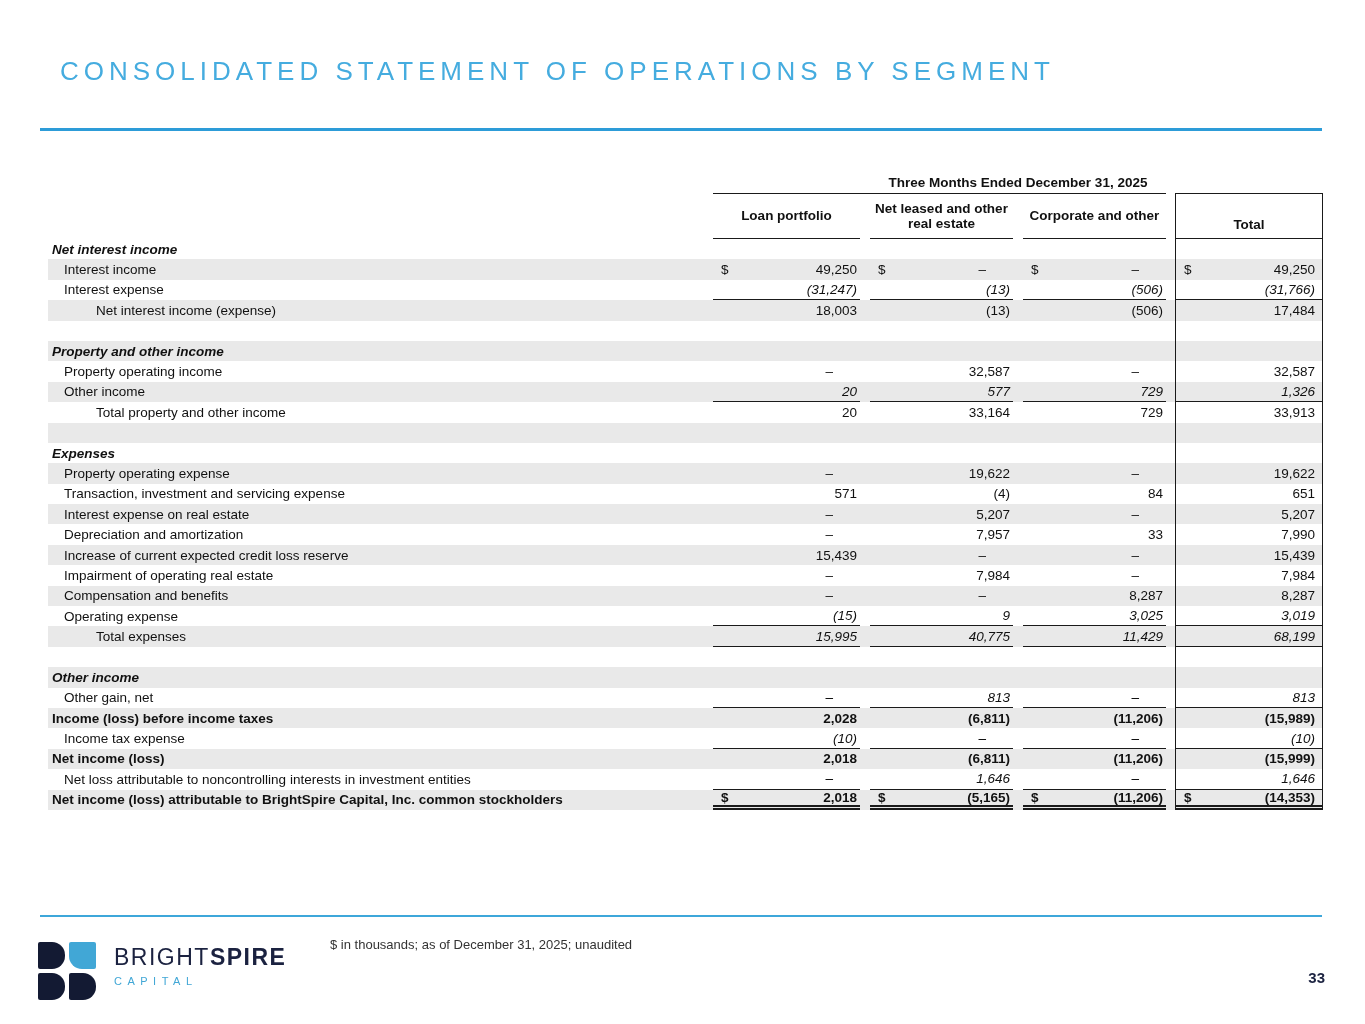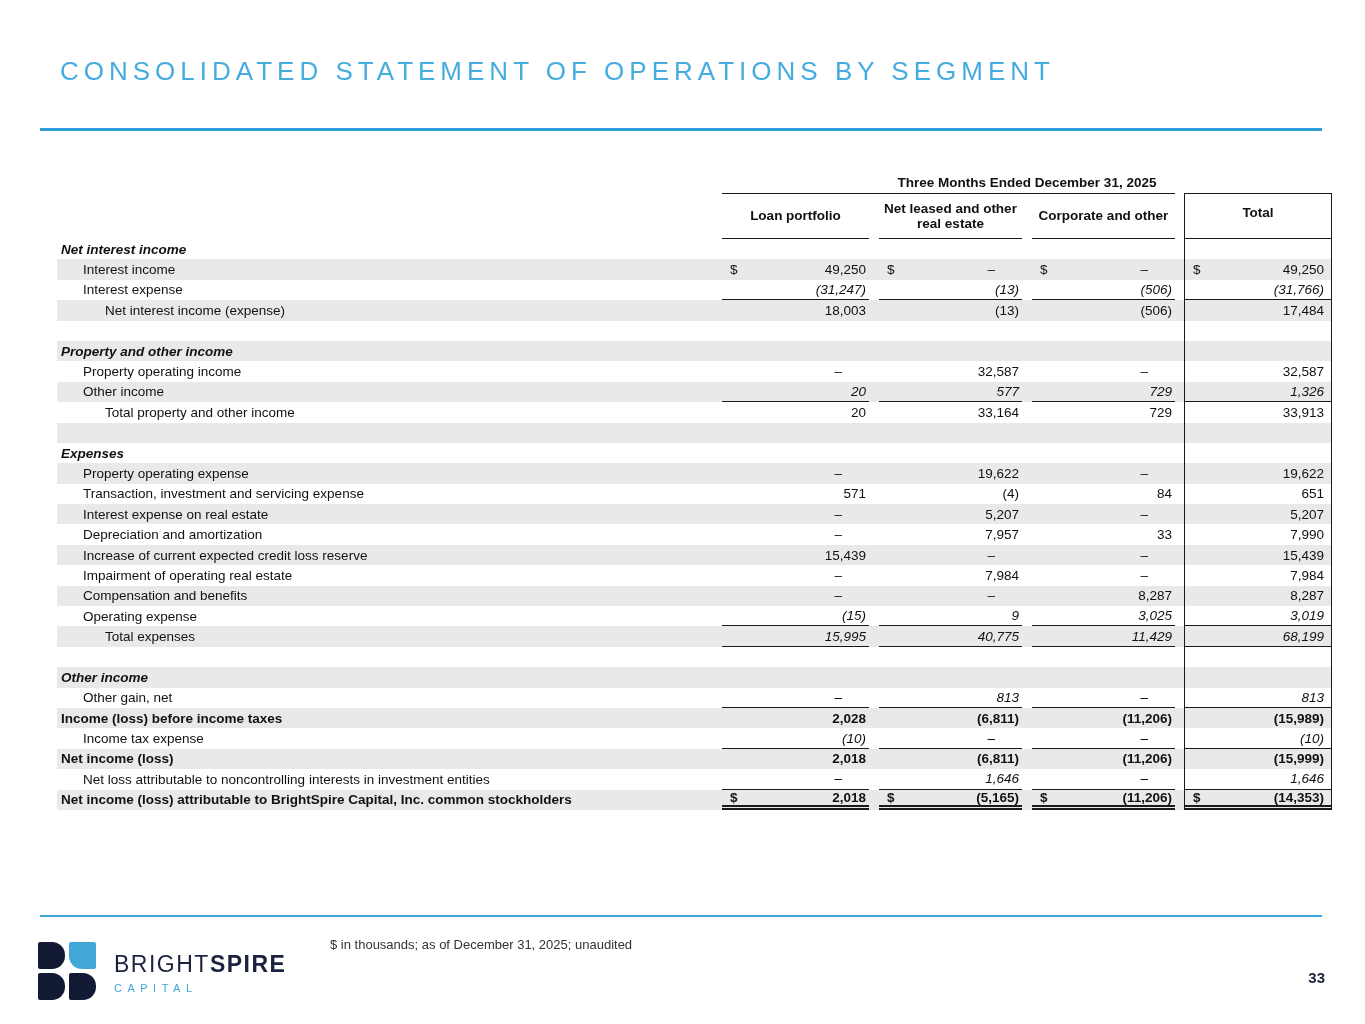"Three Months Ended December 31," .table-wrap { left: 57px -> 48px }
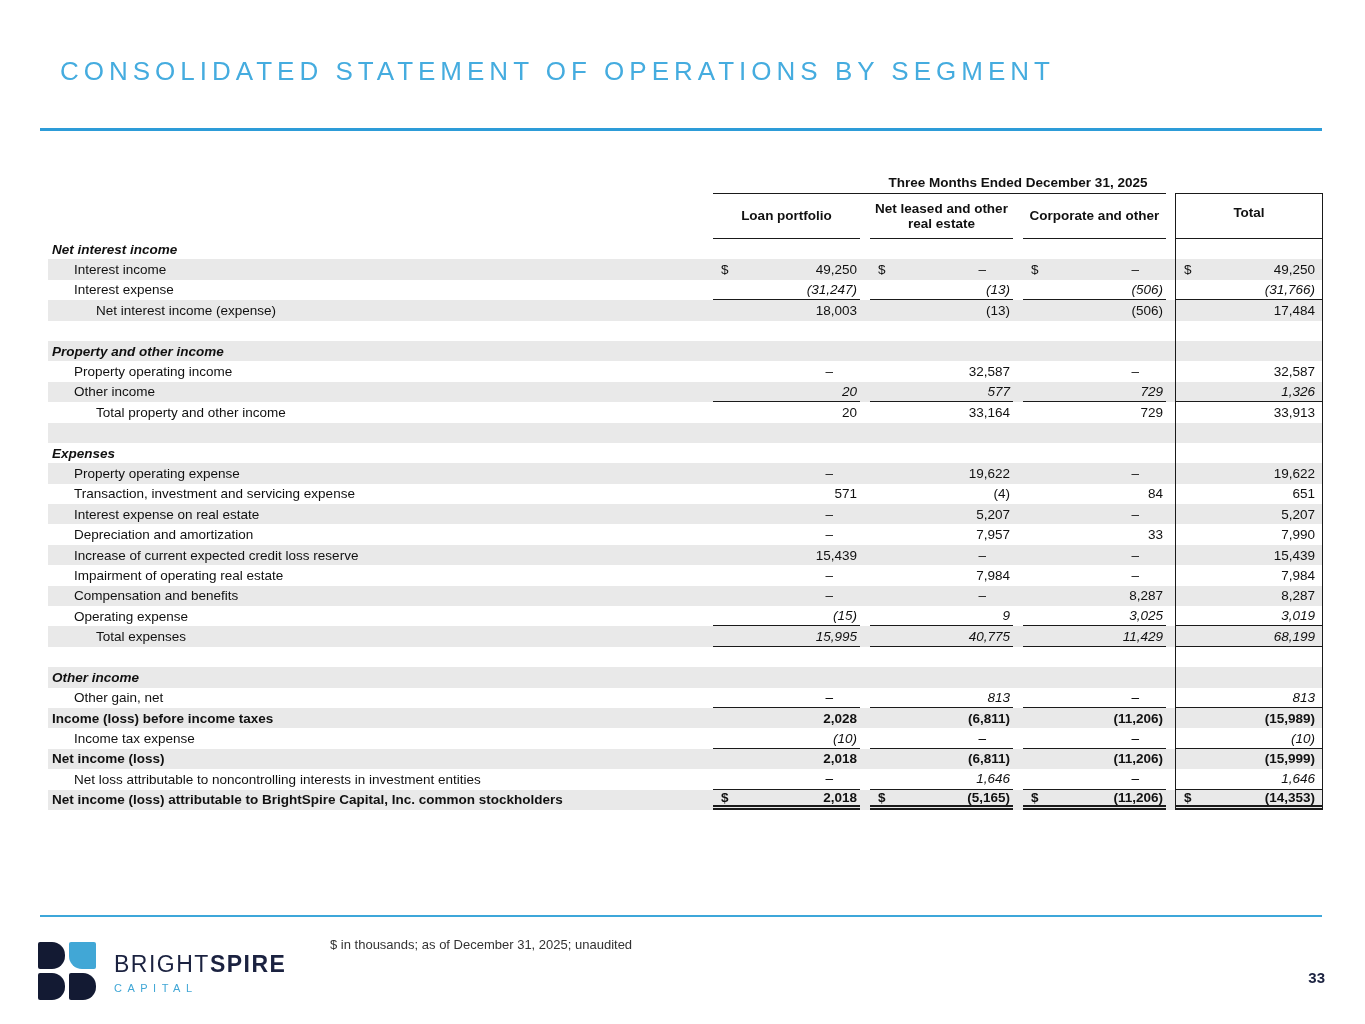"Total" .total-head { padding-bottom: 18px -> 6px }
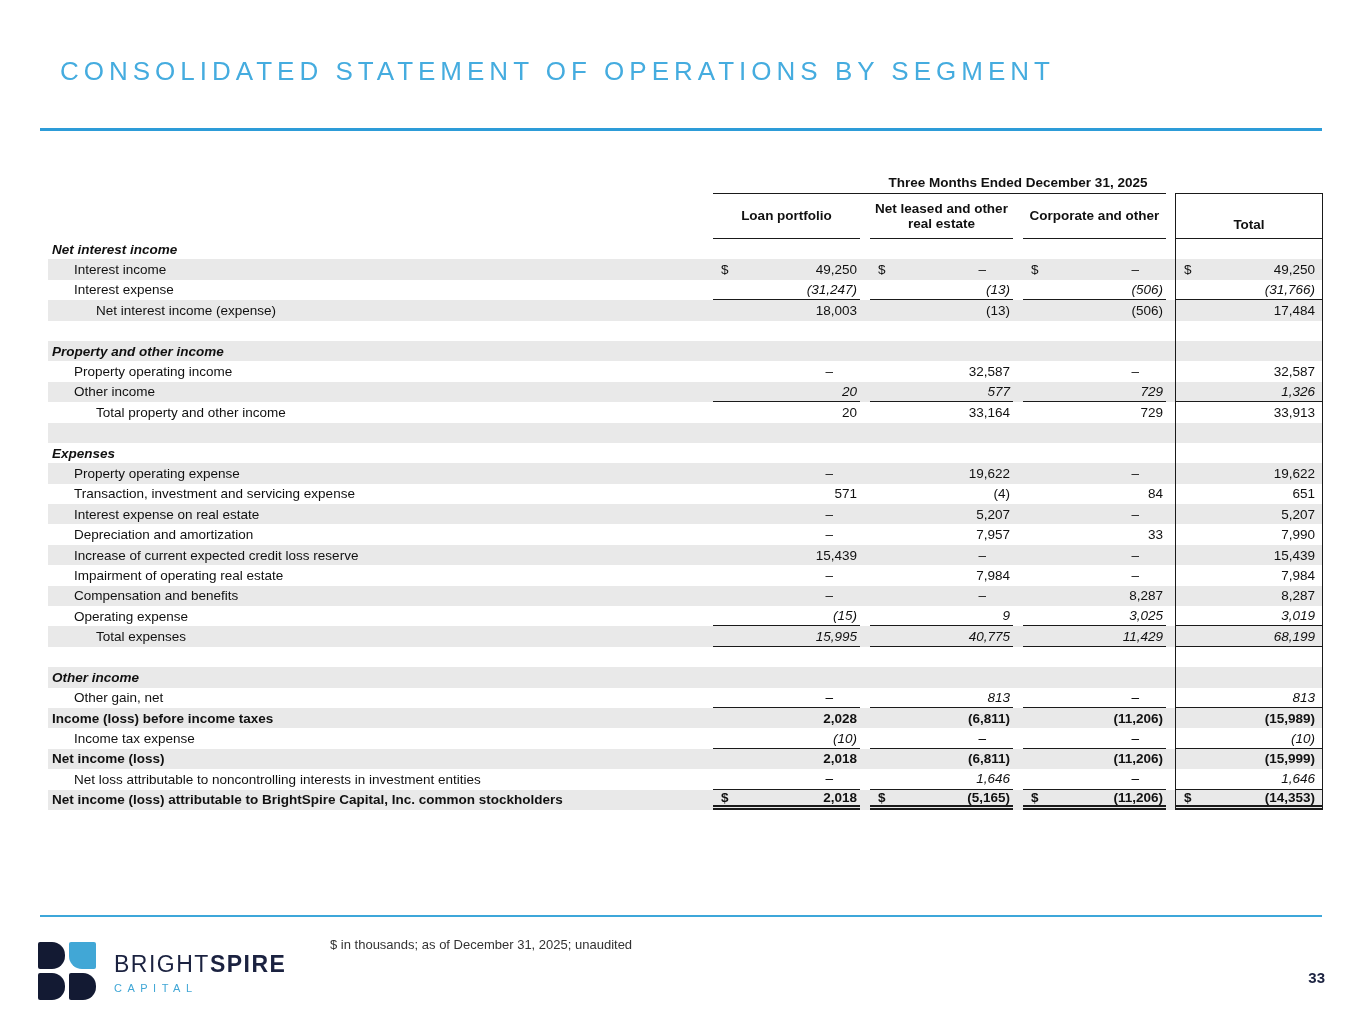"Interest income" .style-item .cell.label { padding-left: 26px -> 16px }
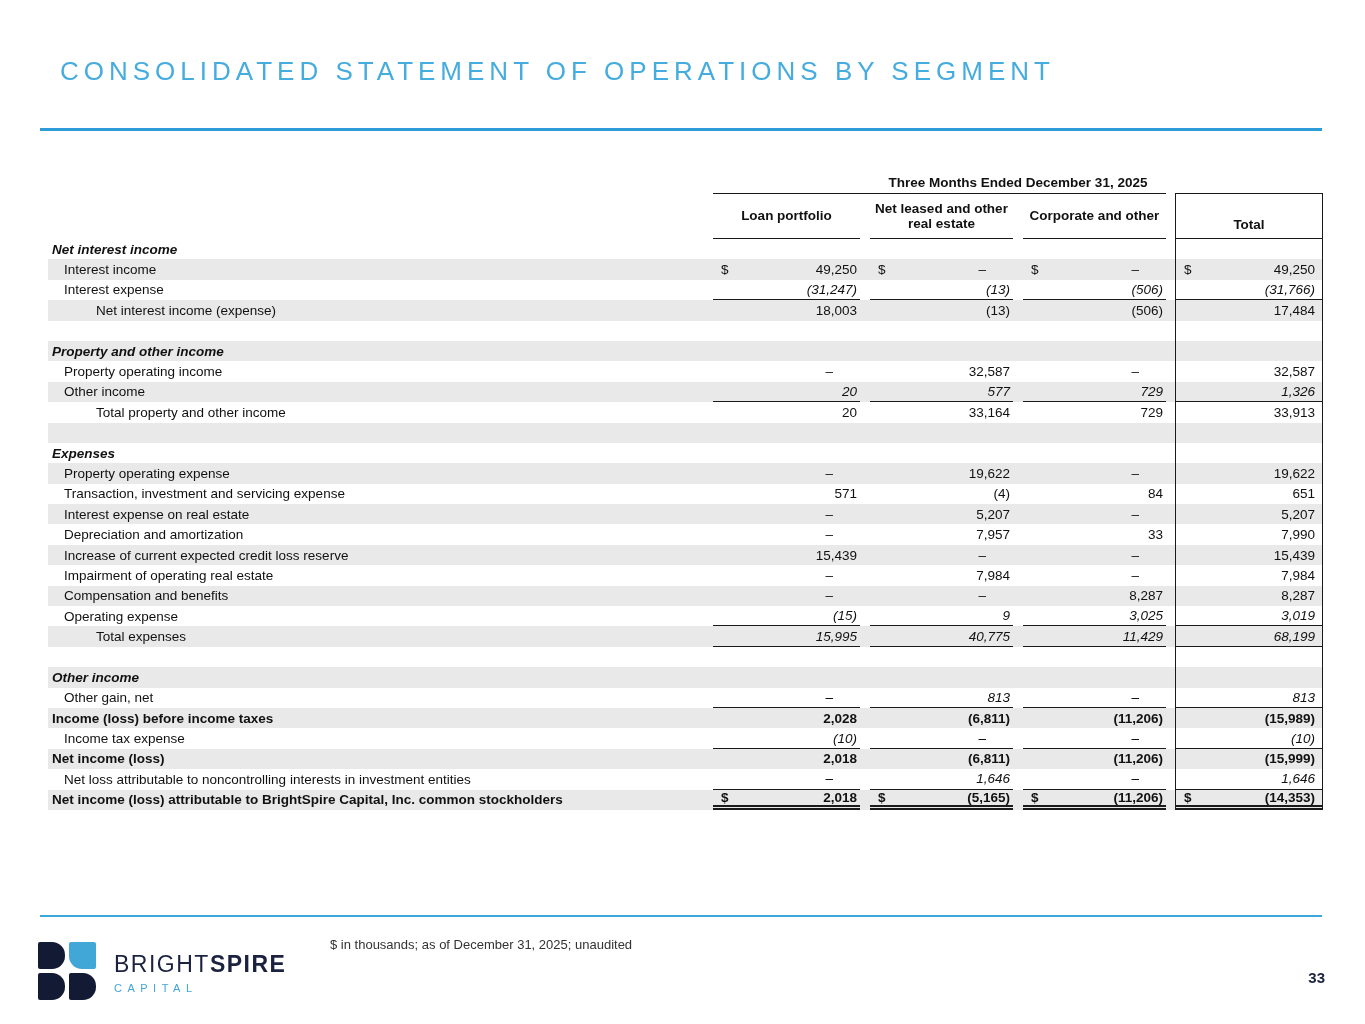"BRIGHTSPIRE" .logo { align-items: center -> flex-start }
